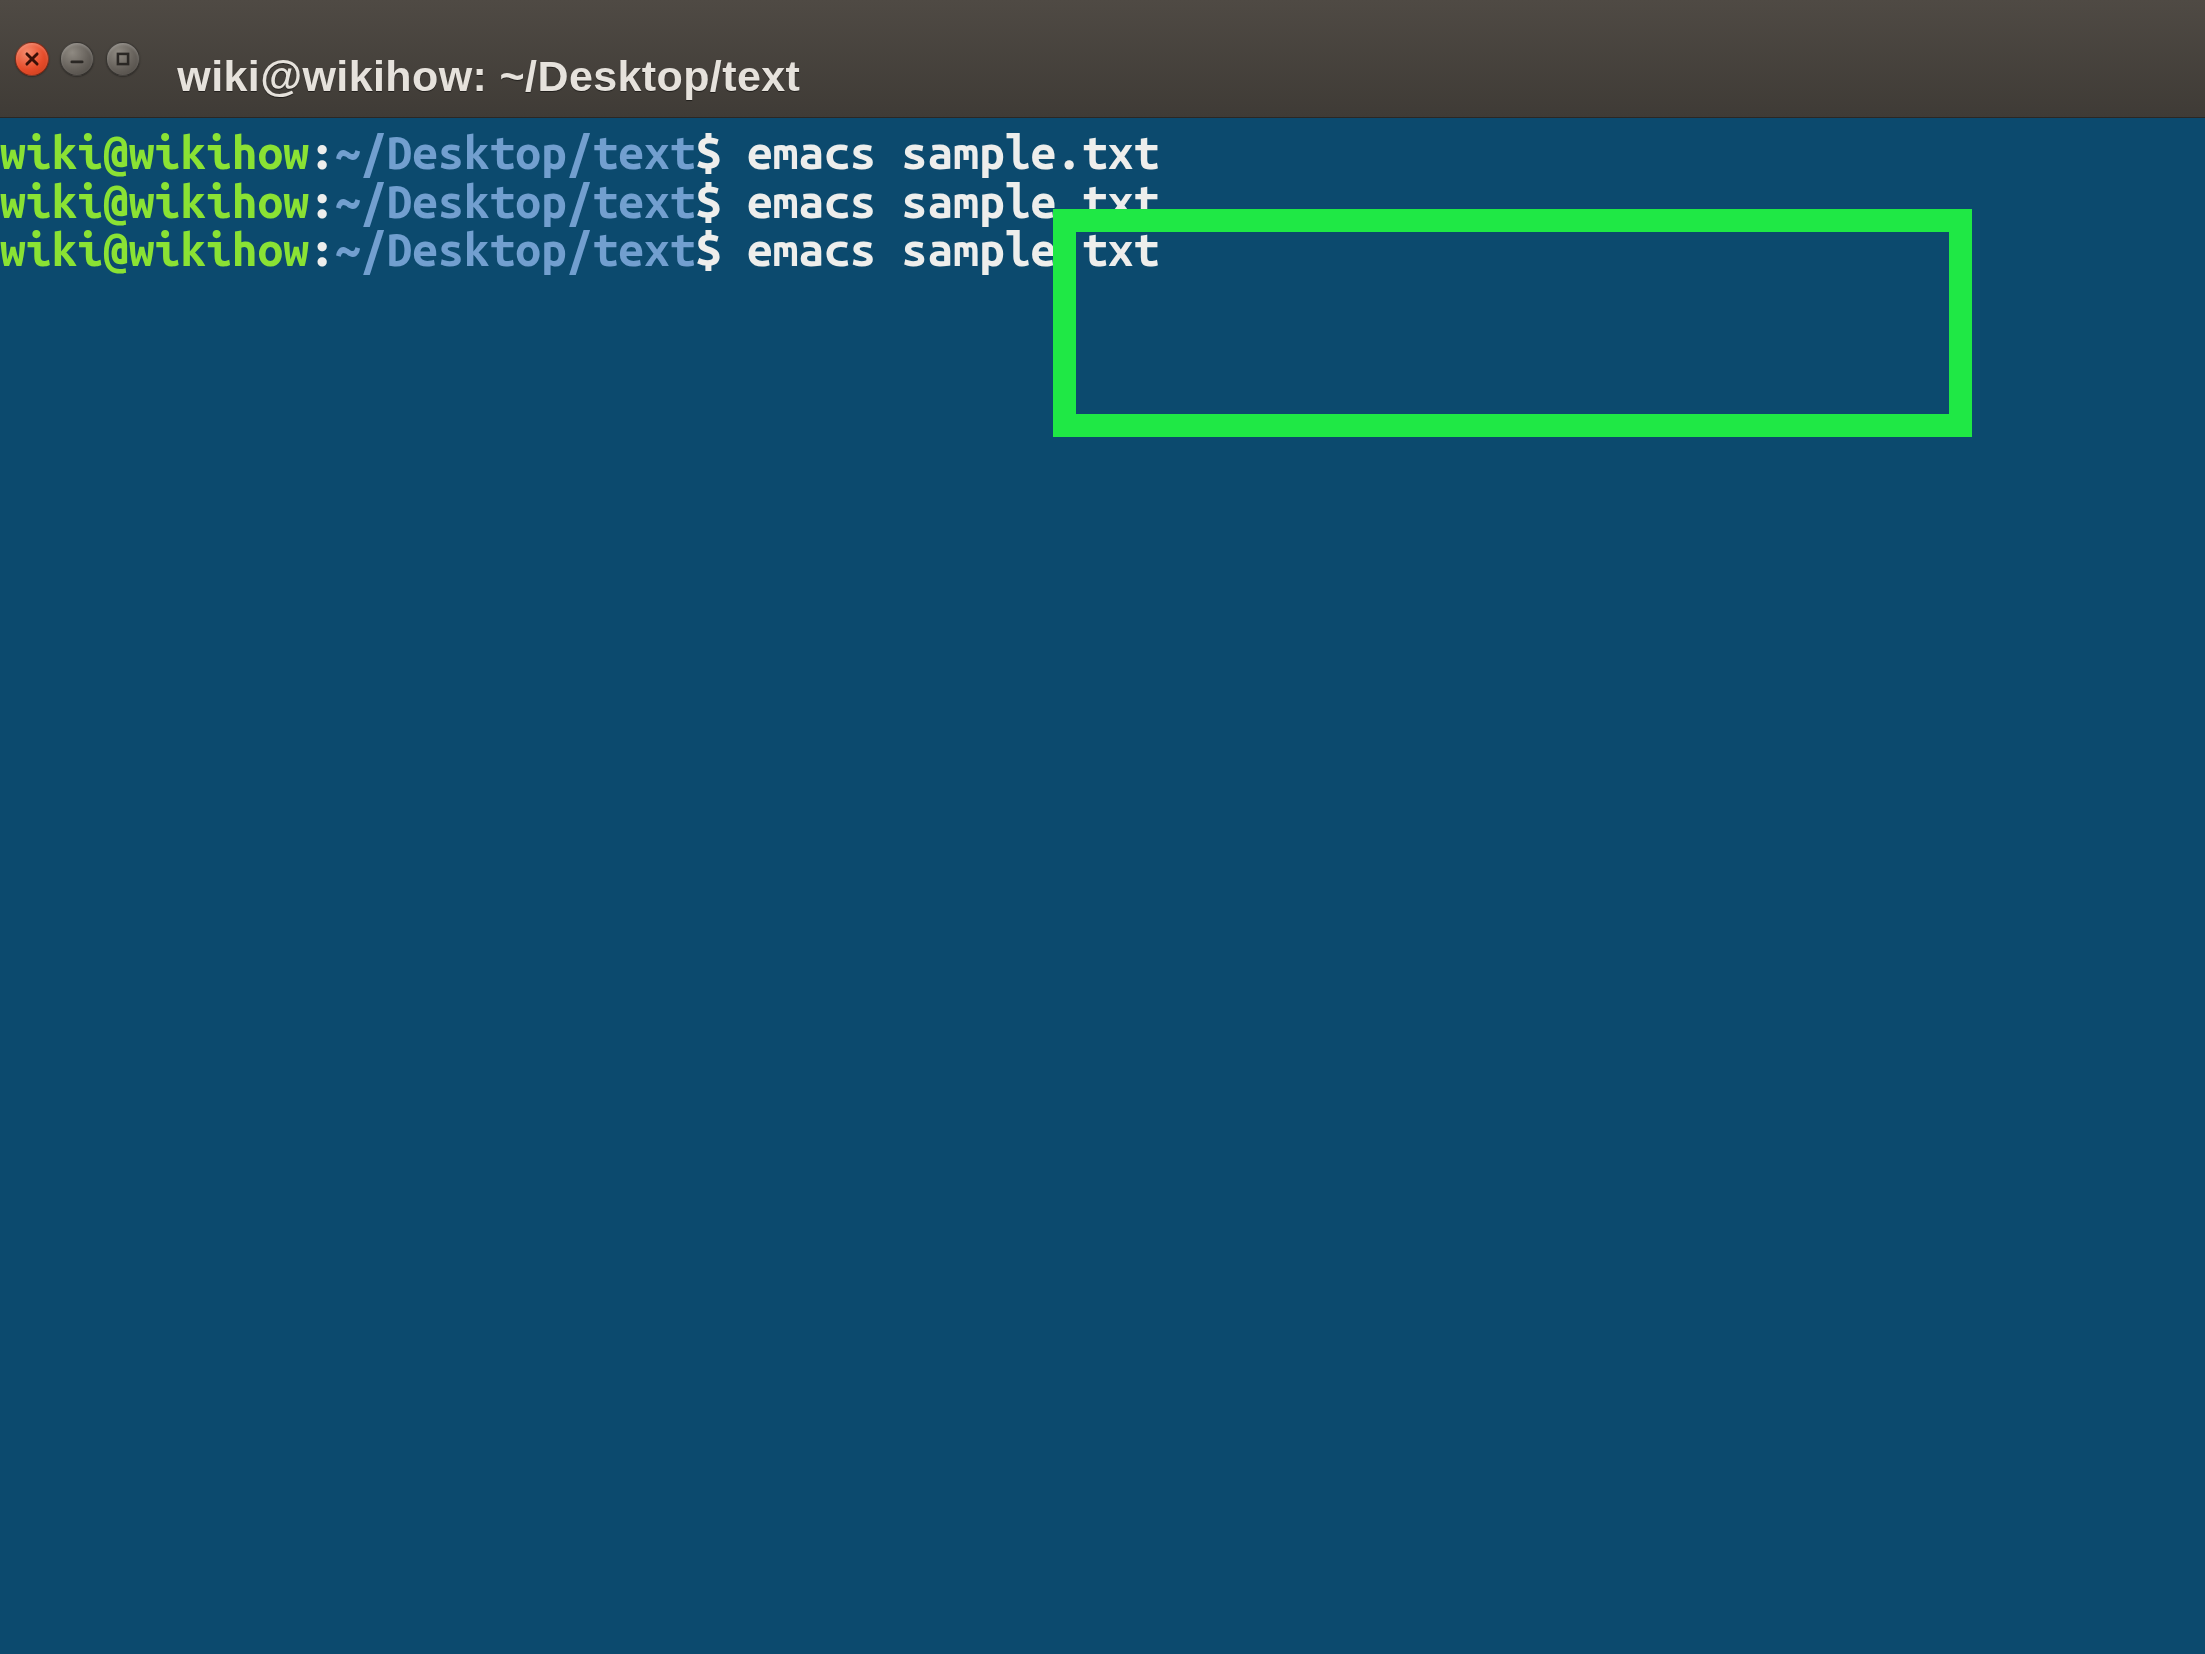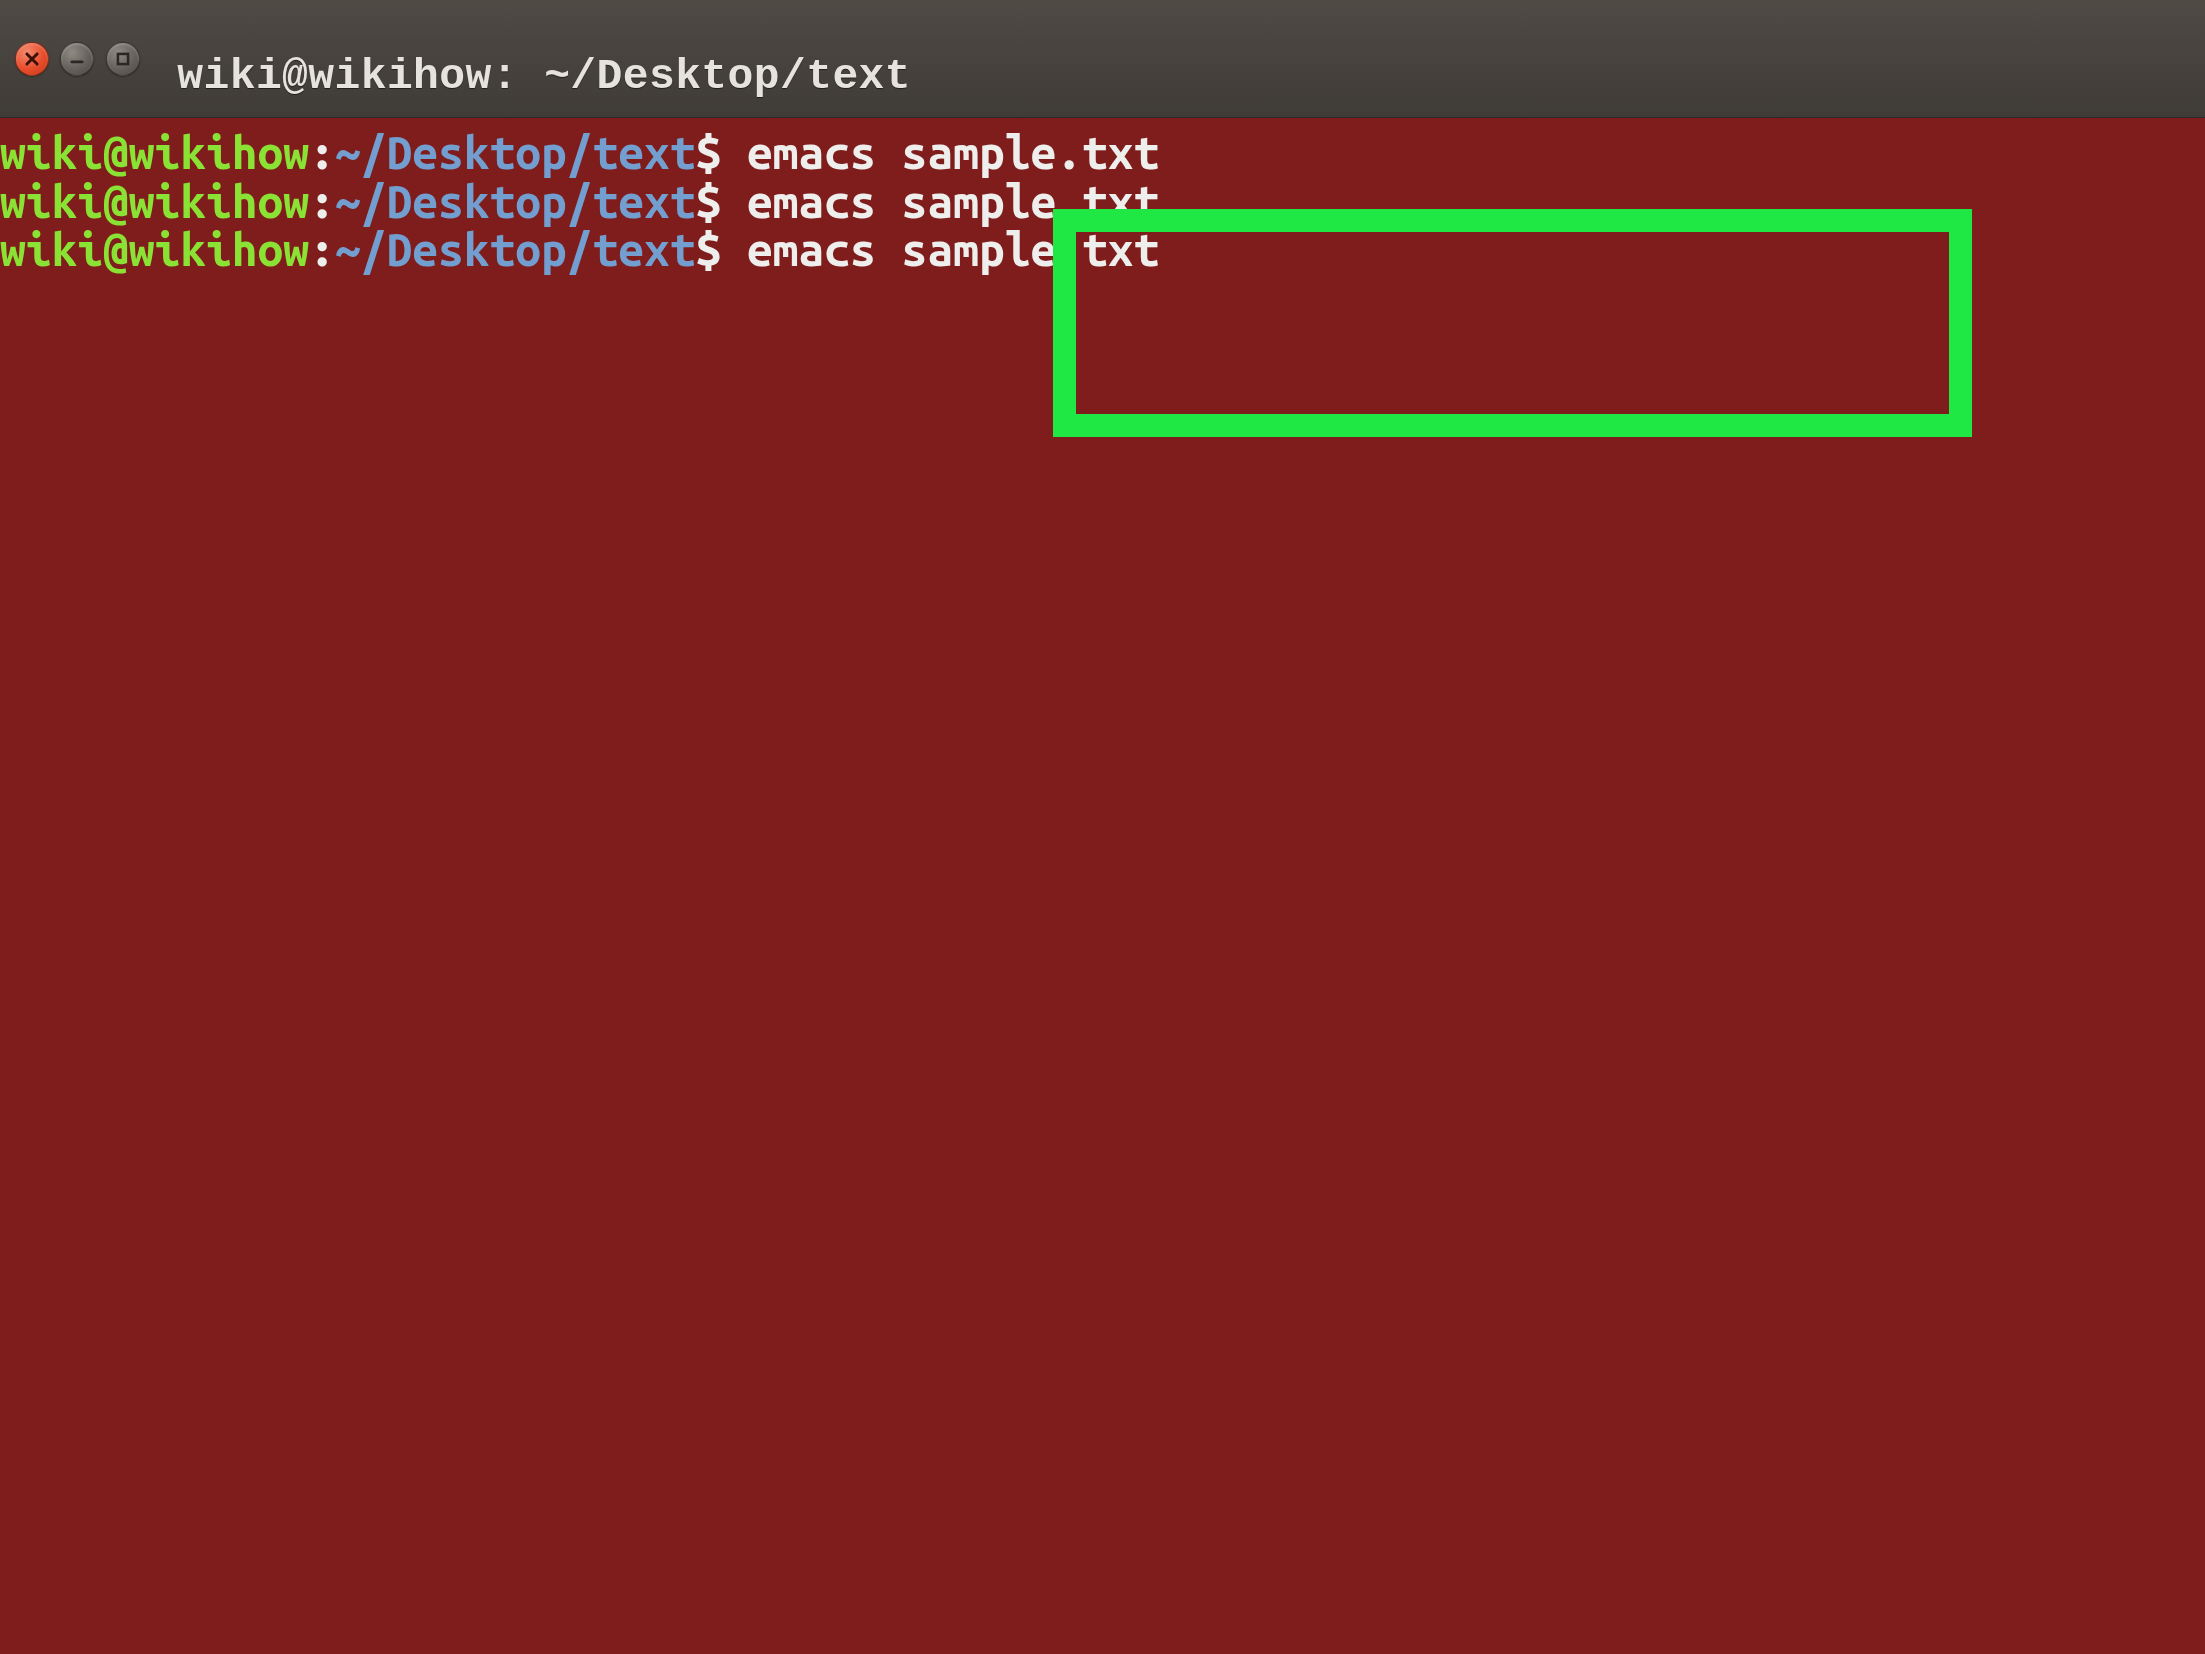"wiki@wikihow: ~/Desktop/text" .title { font-family: Liberation Mono, monospace -> Liberation Sans, sans-serif }
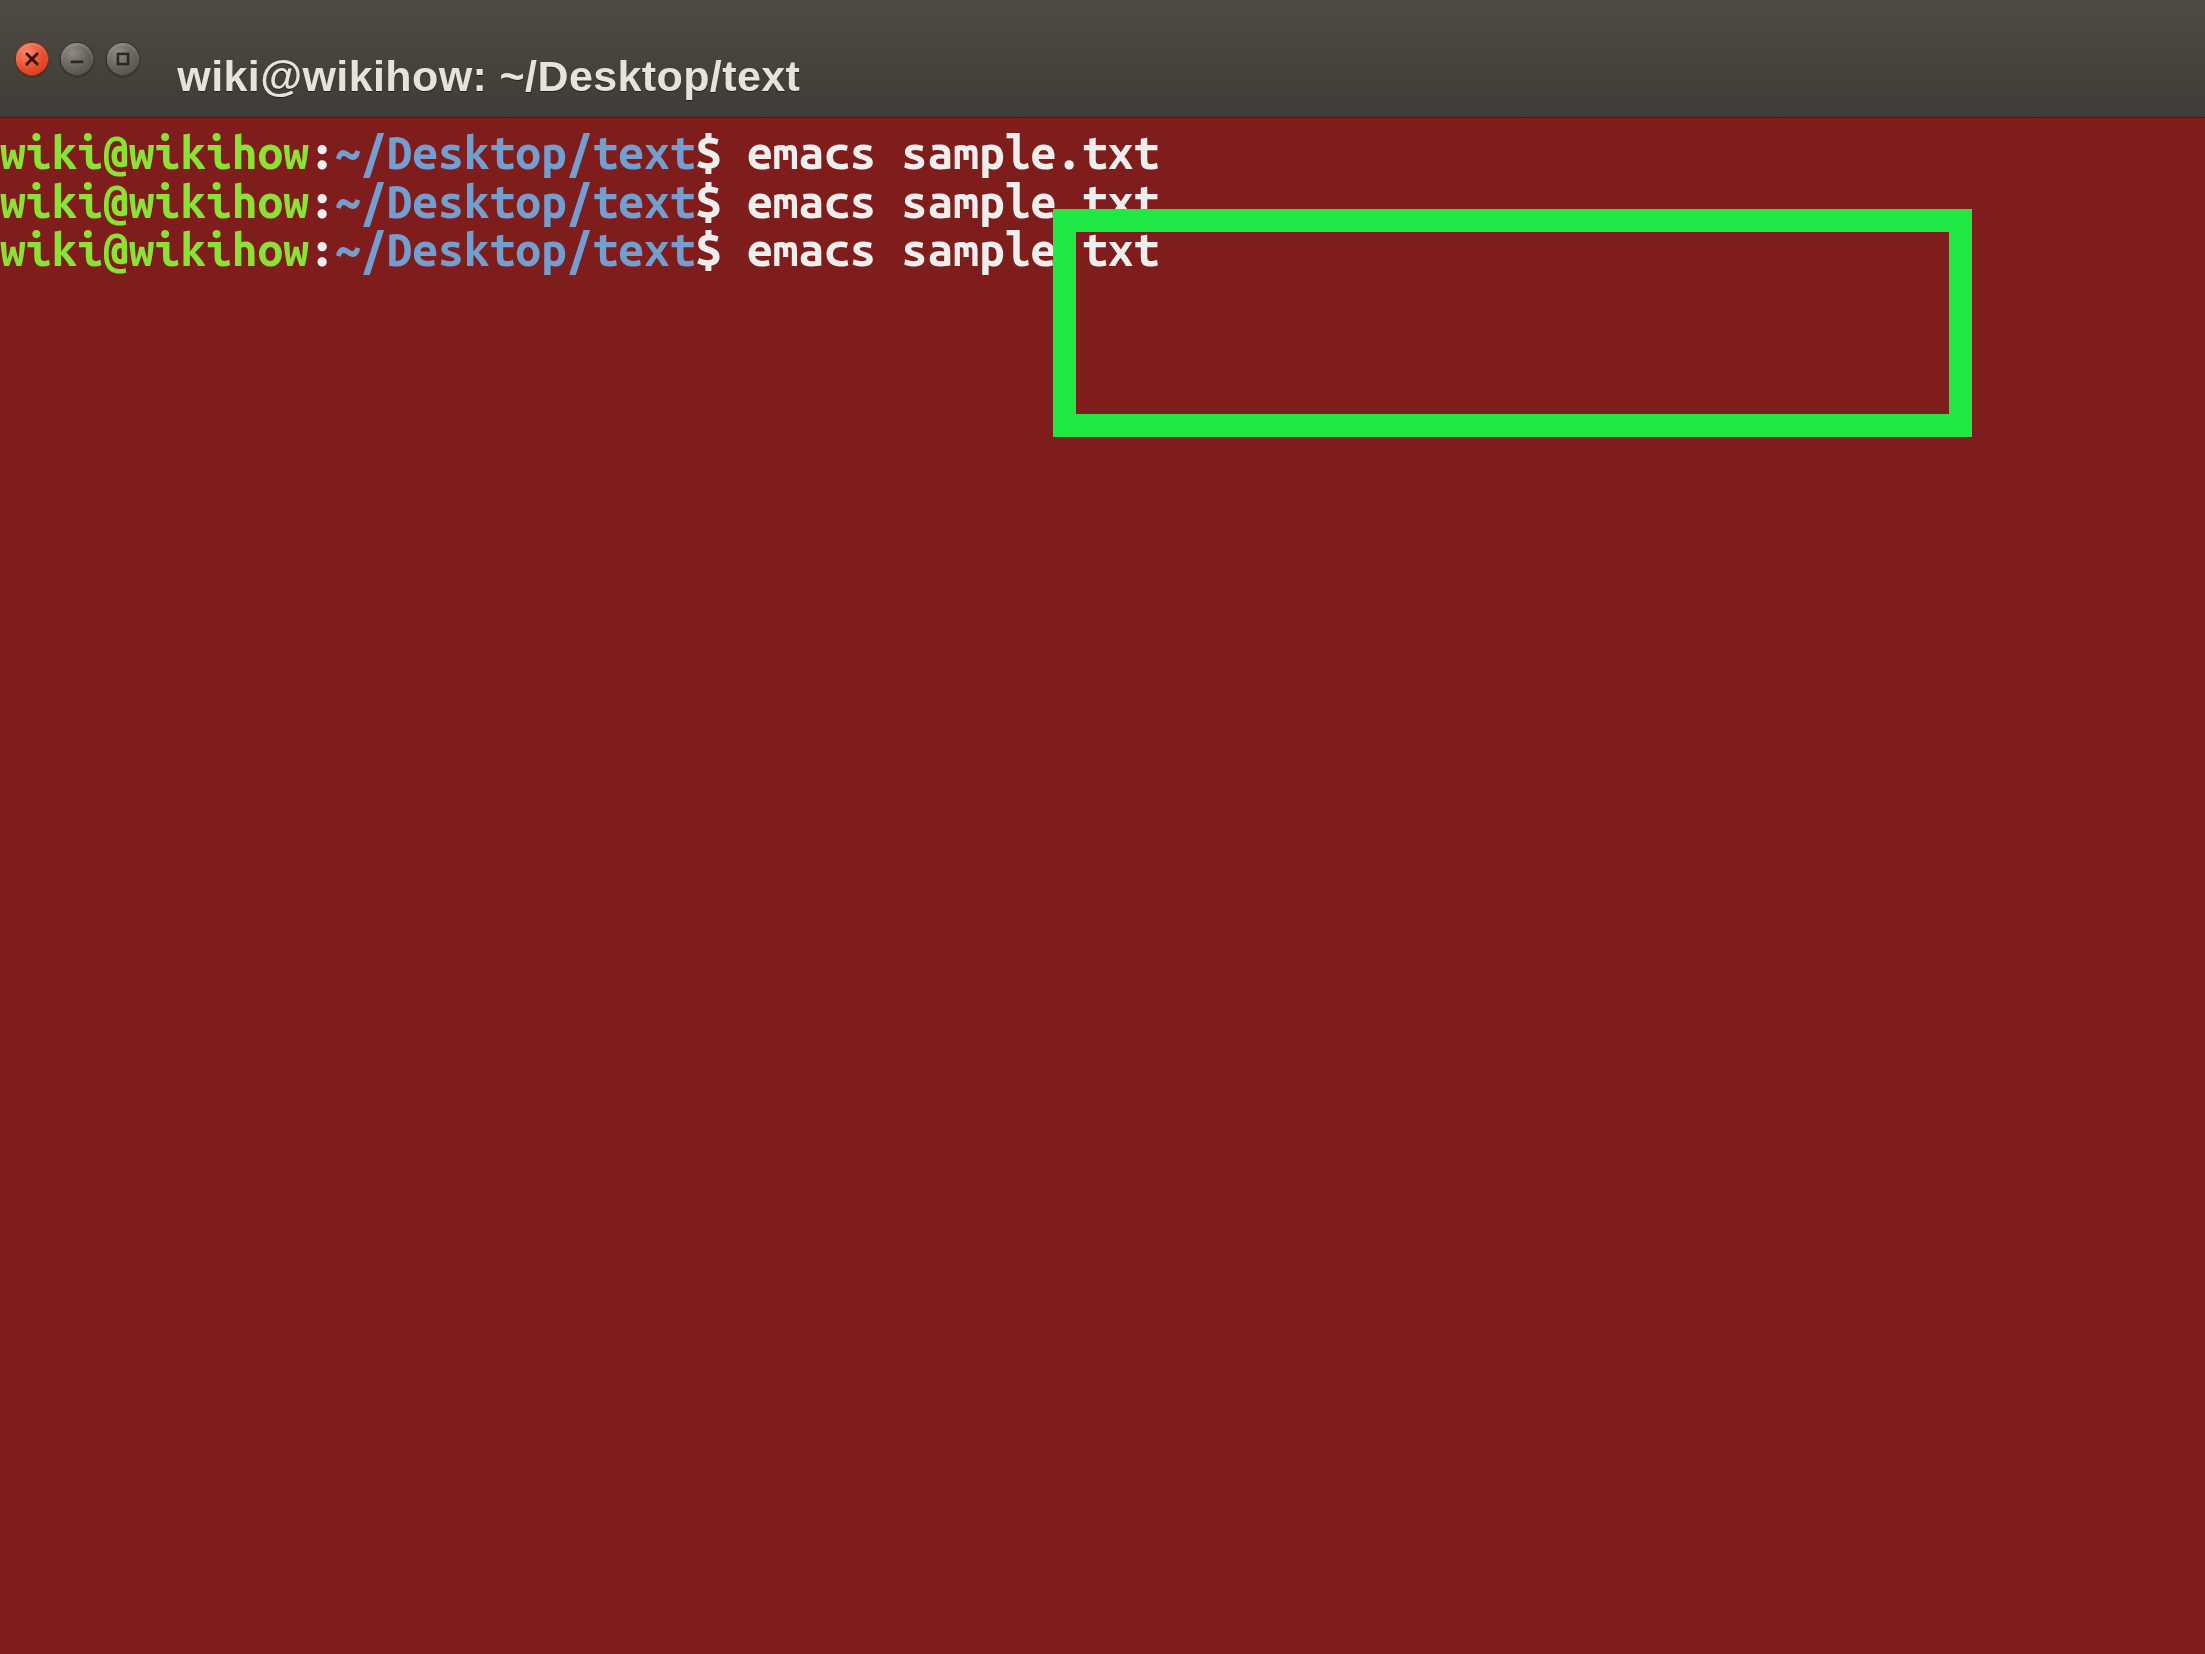"wiki@wikihow:~/Desktop/text$ emacs" .terminal { background: #7f1d1d -> #0c4a6e }
